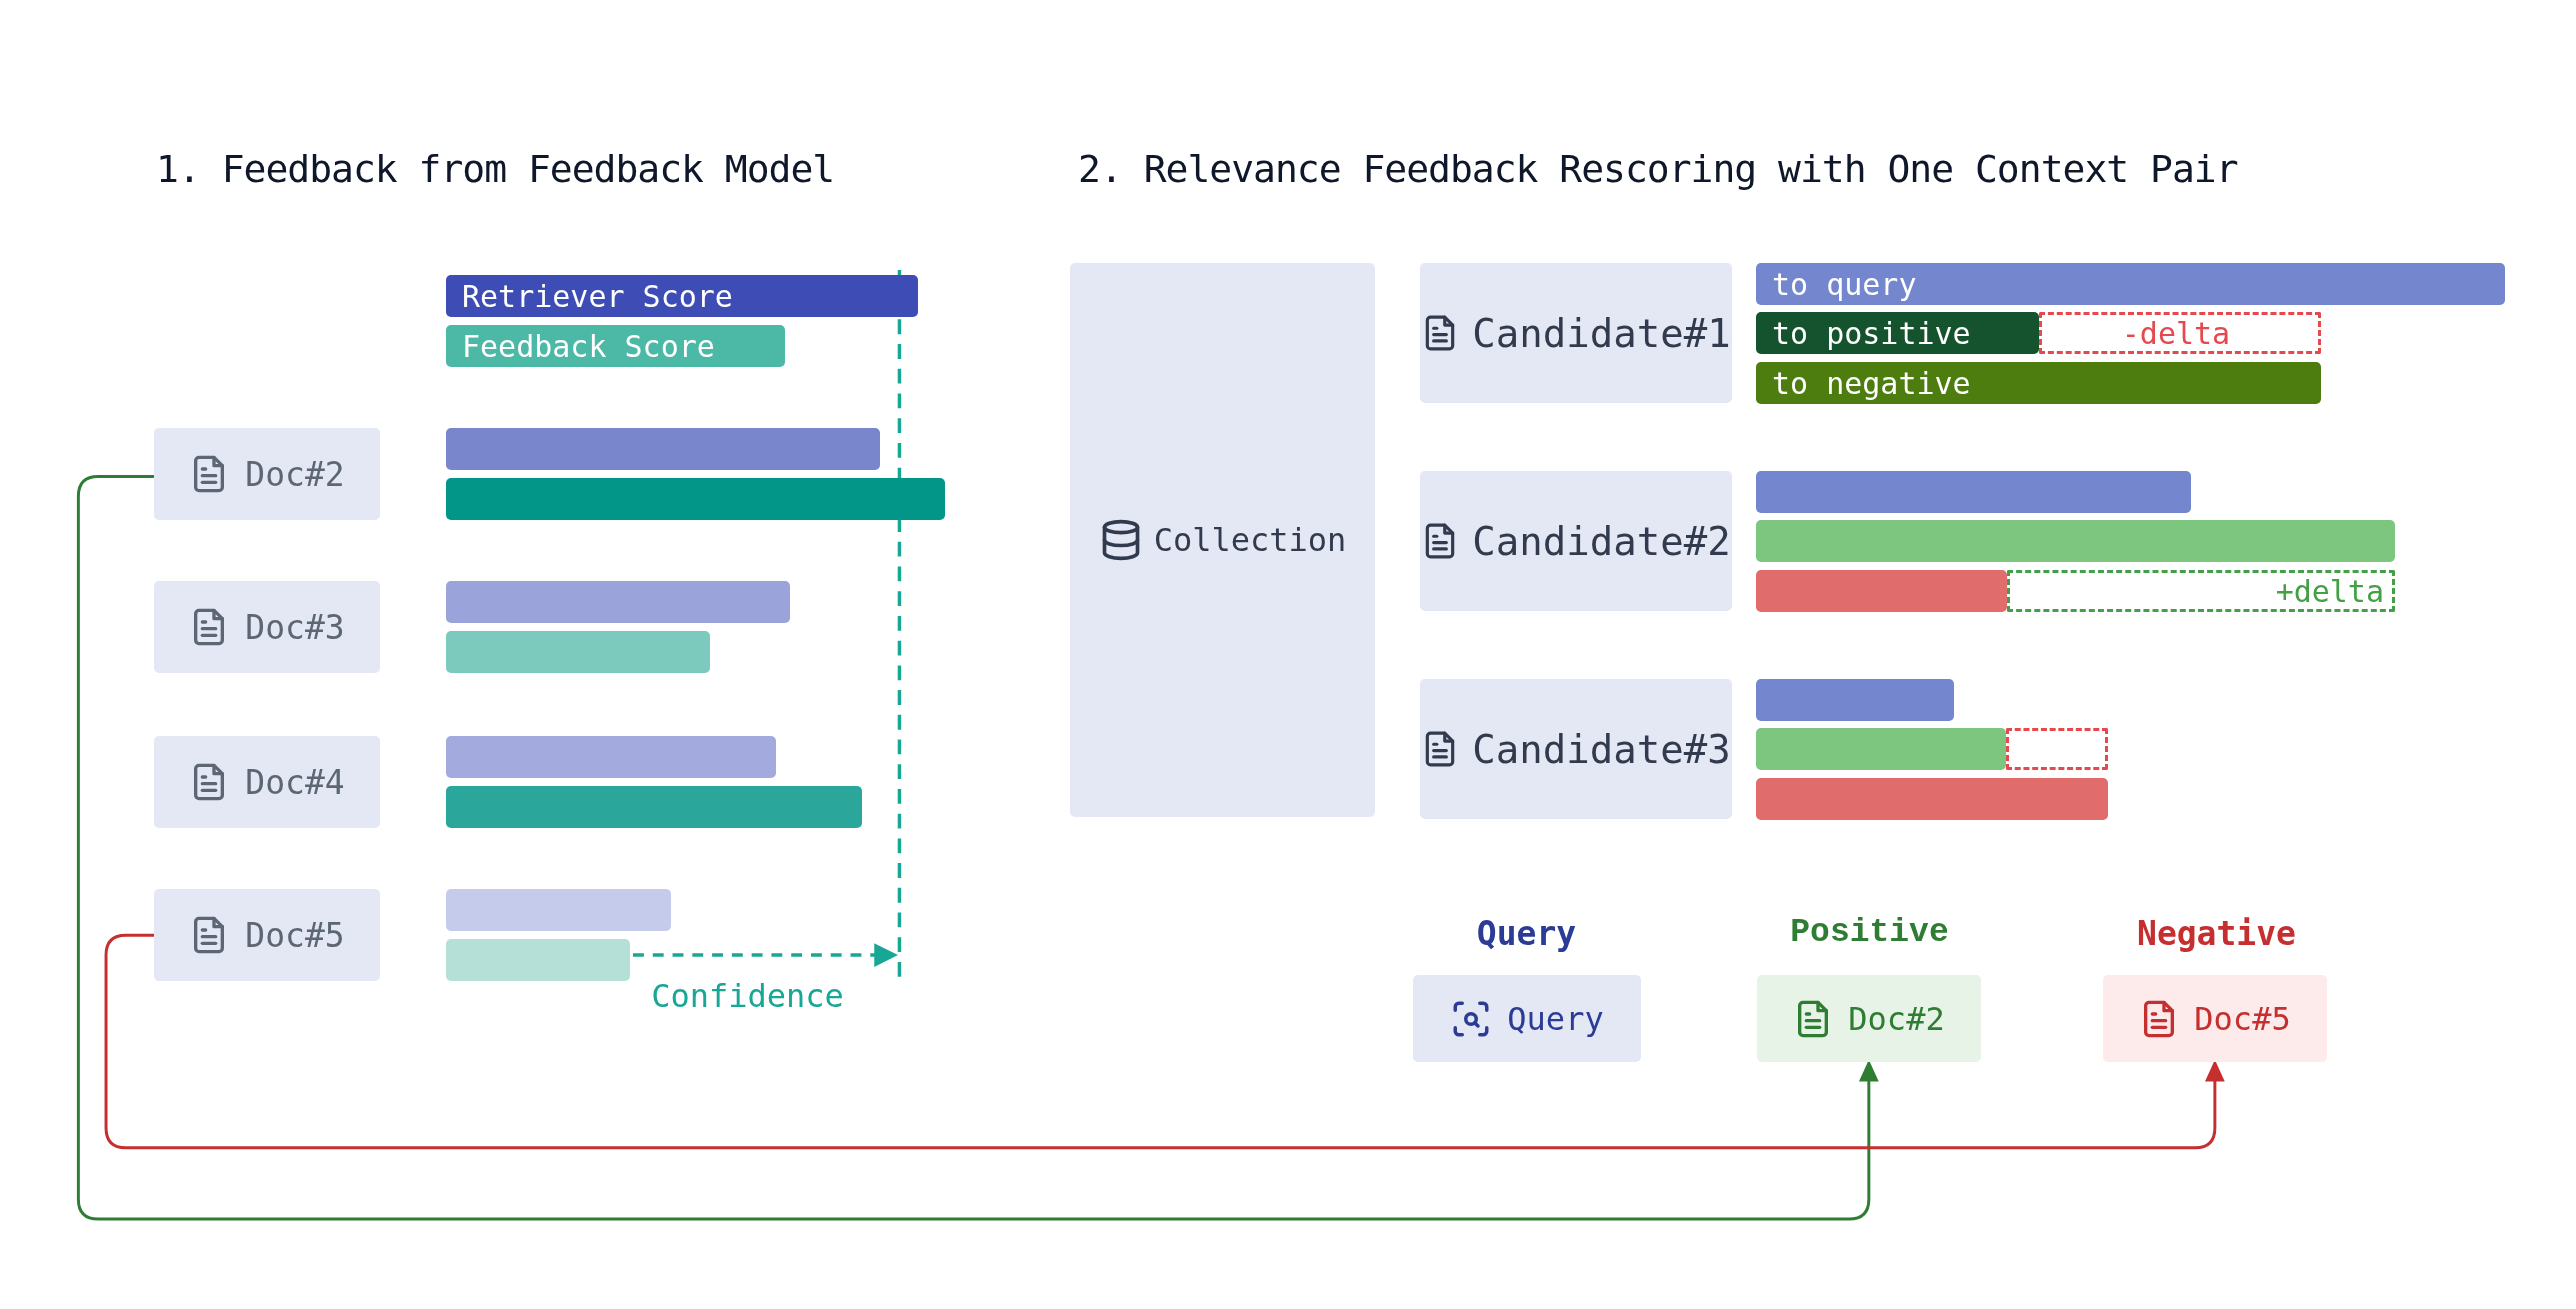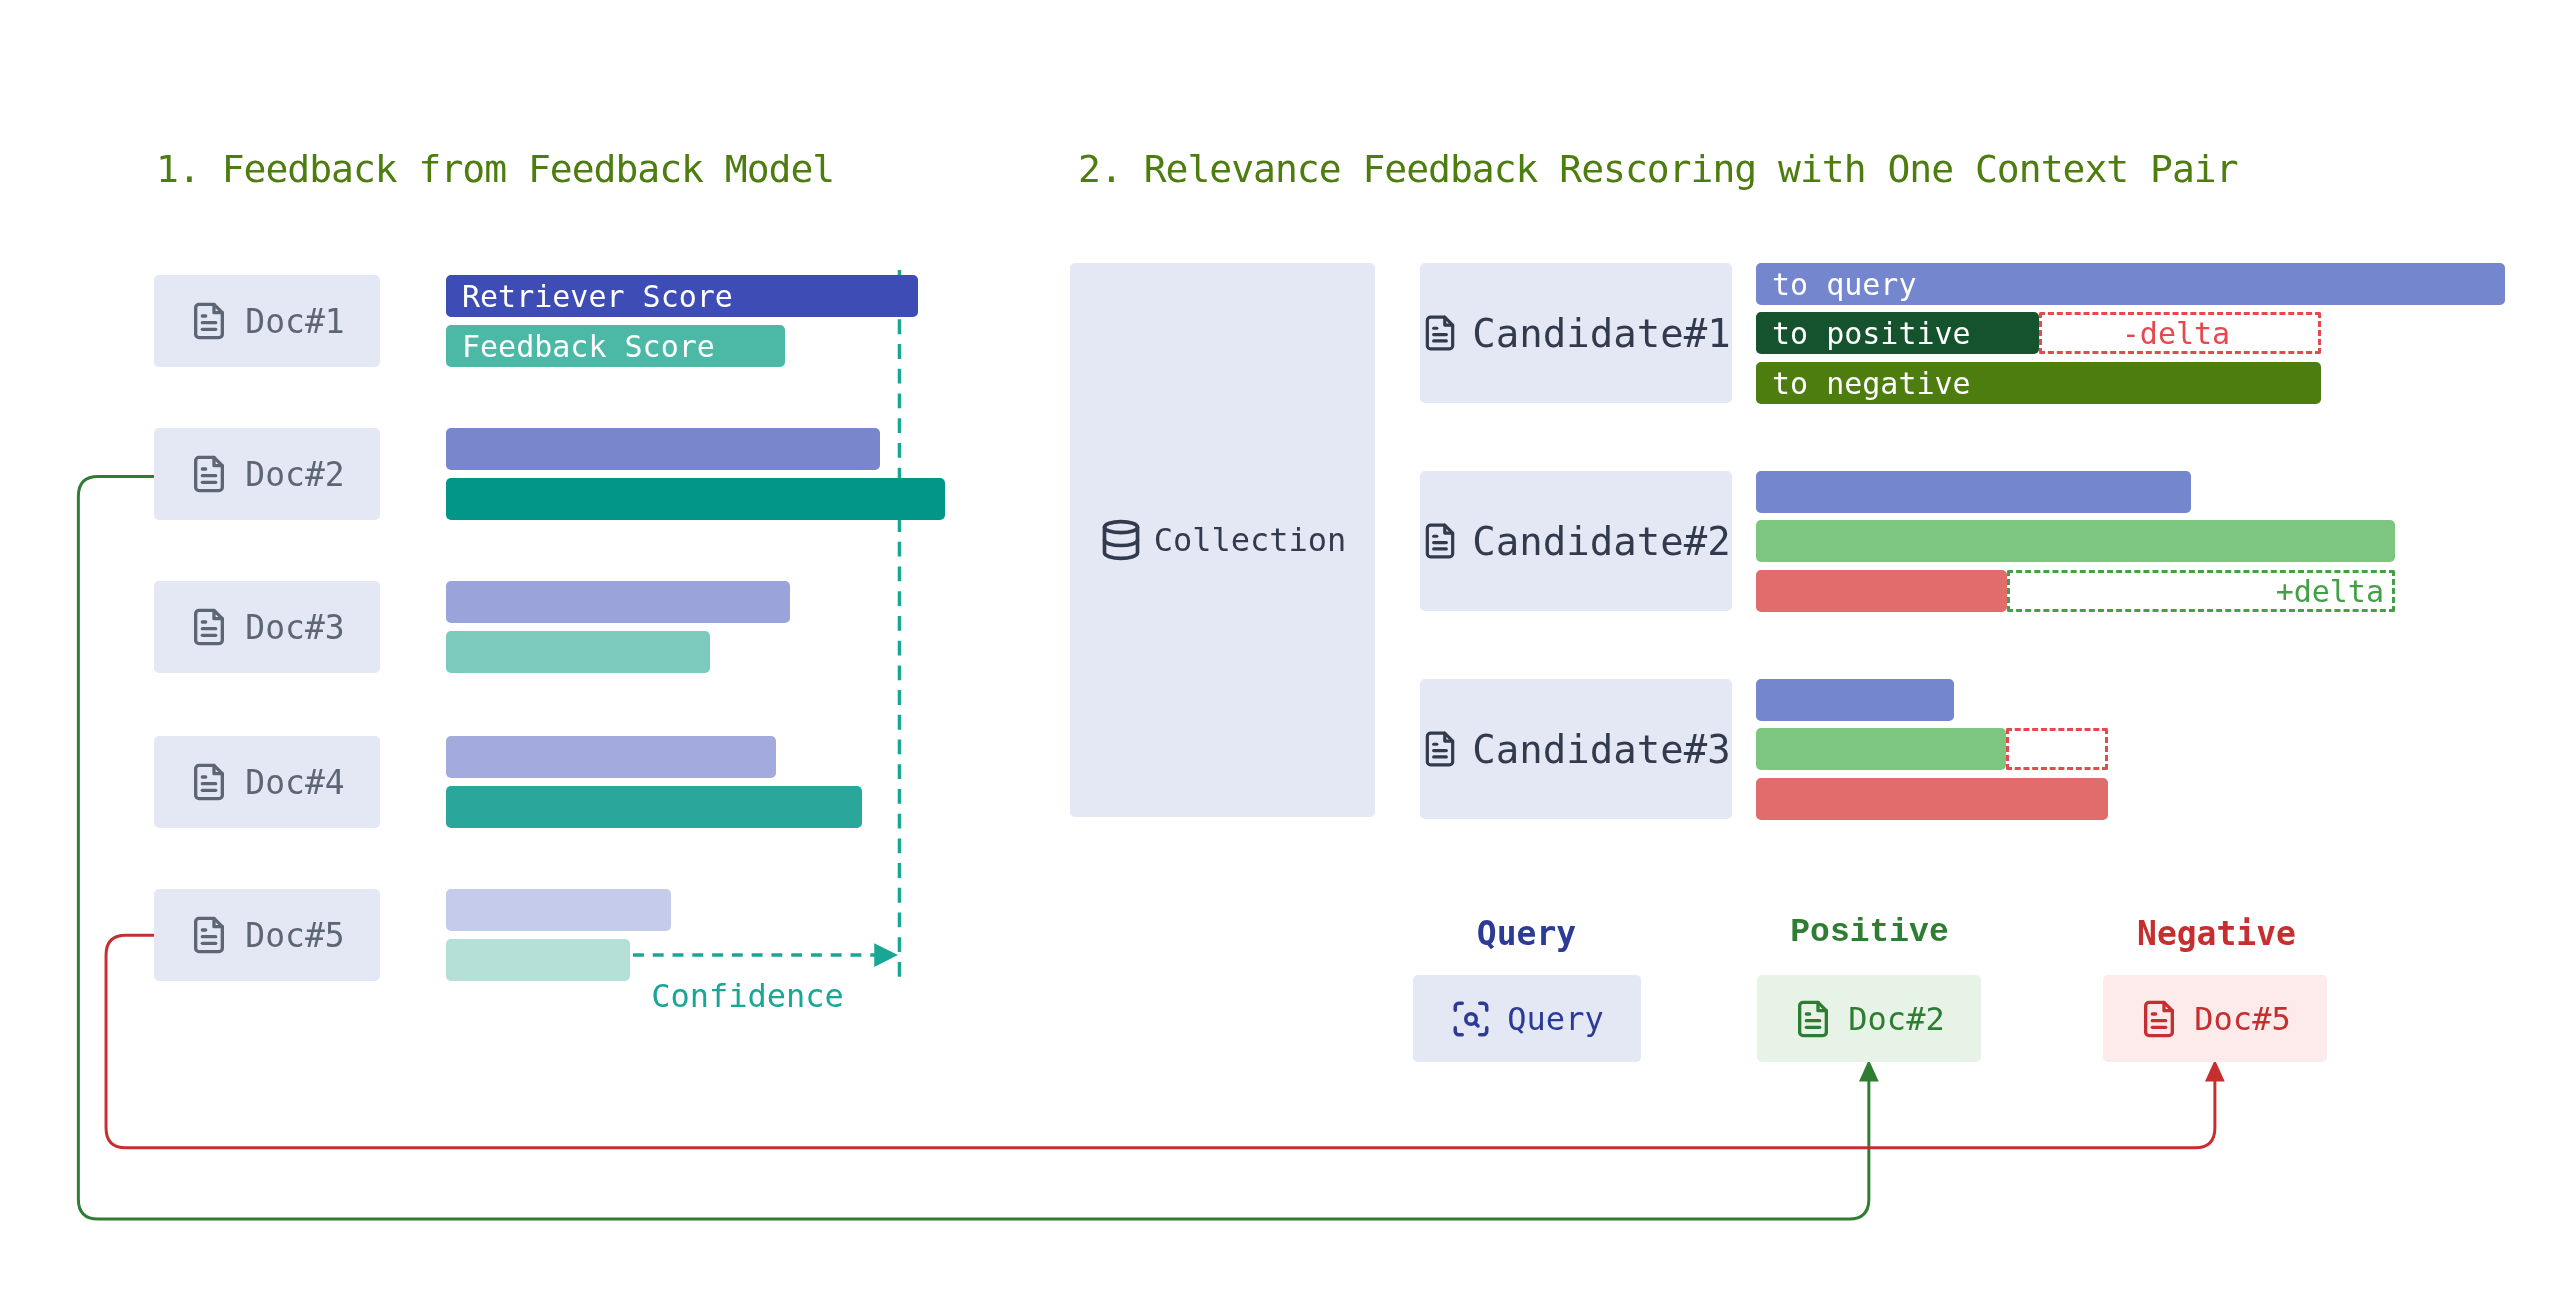"1. Feedback from Feedback Model" .title { color: #4d7c0f -> #0f172a }
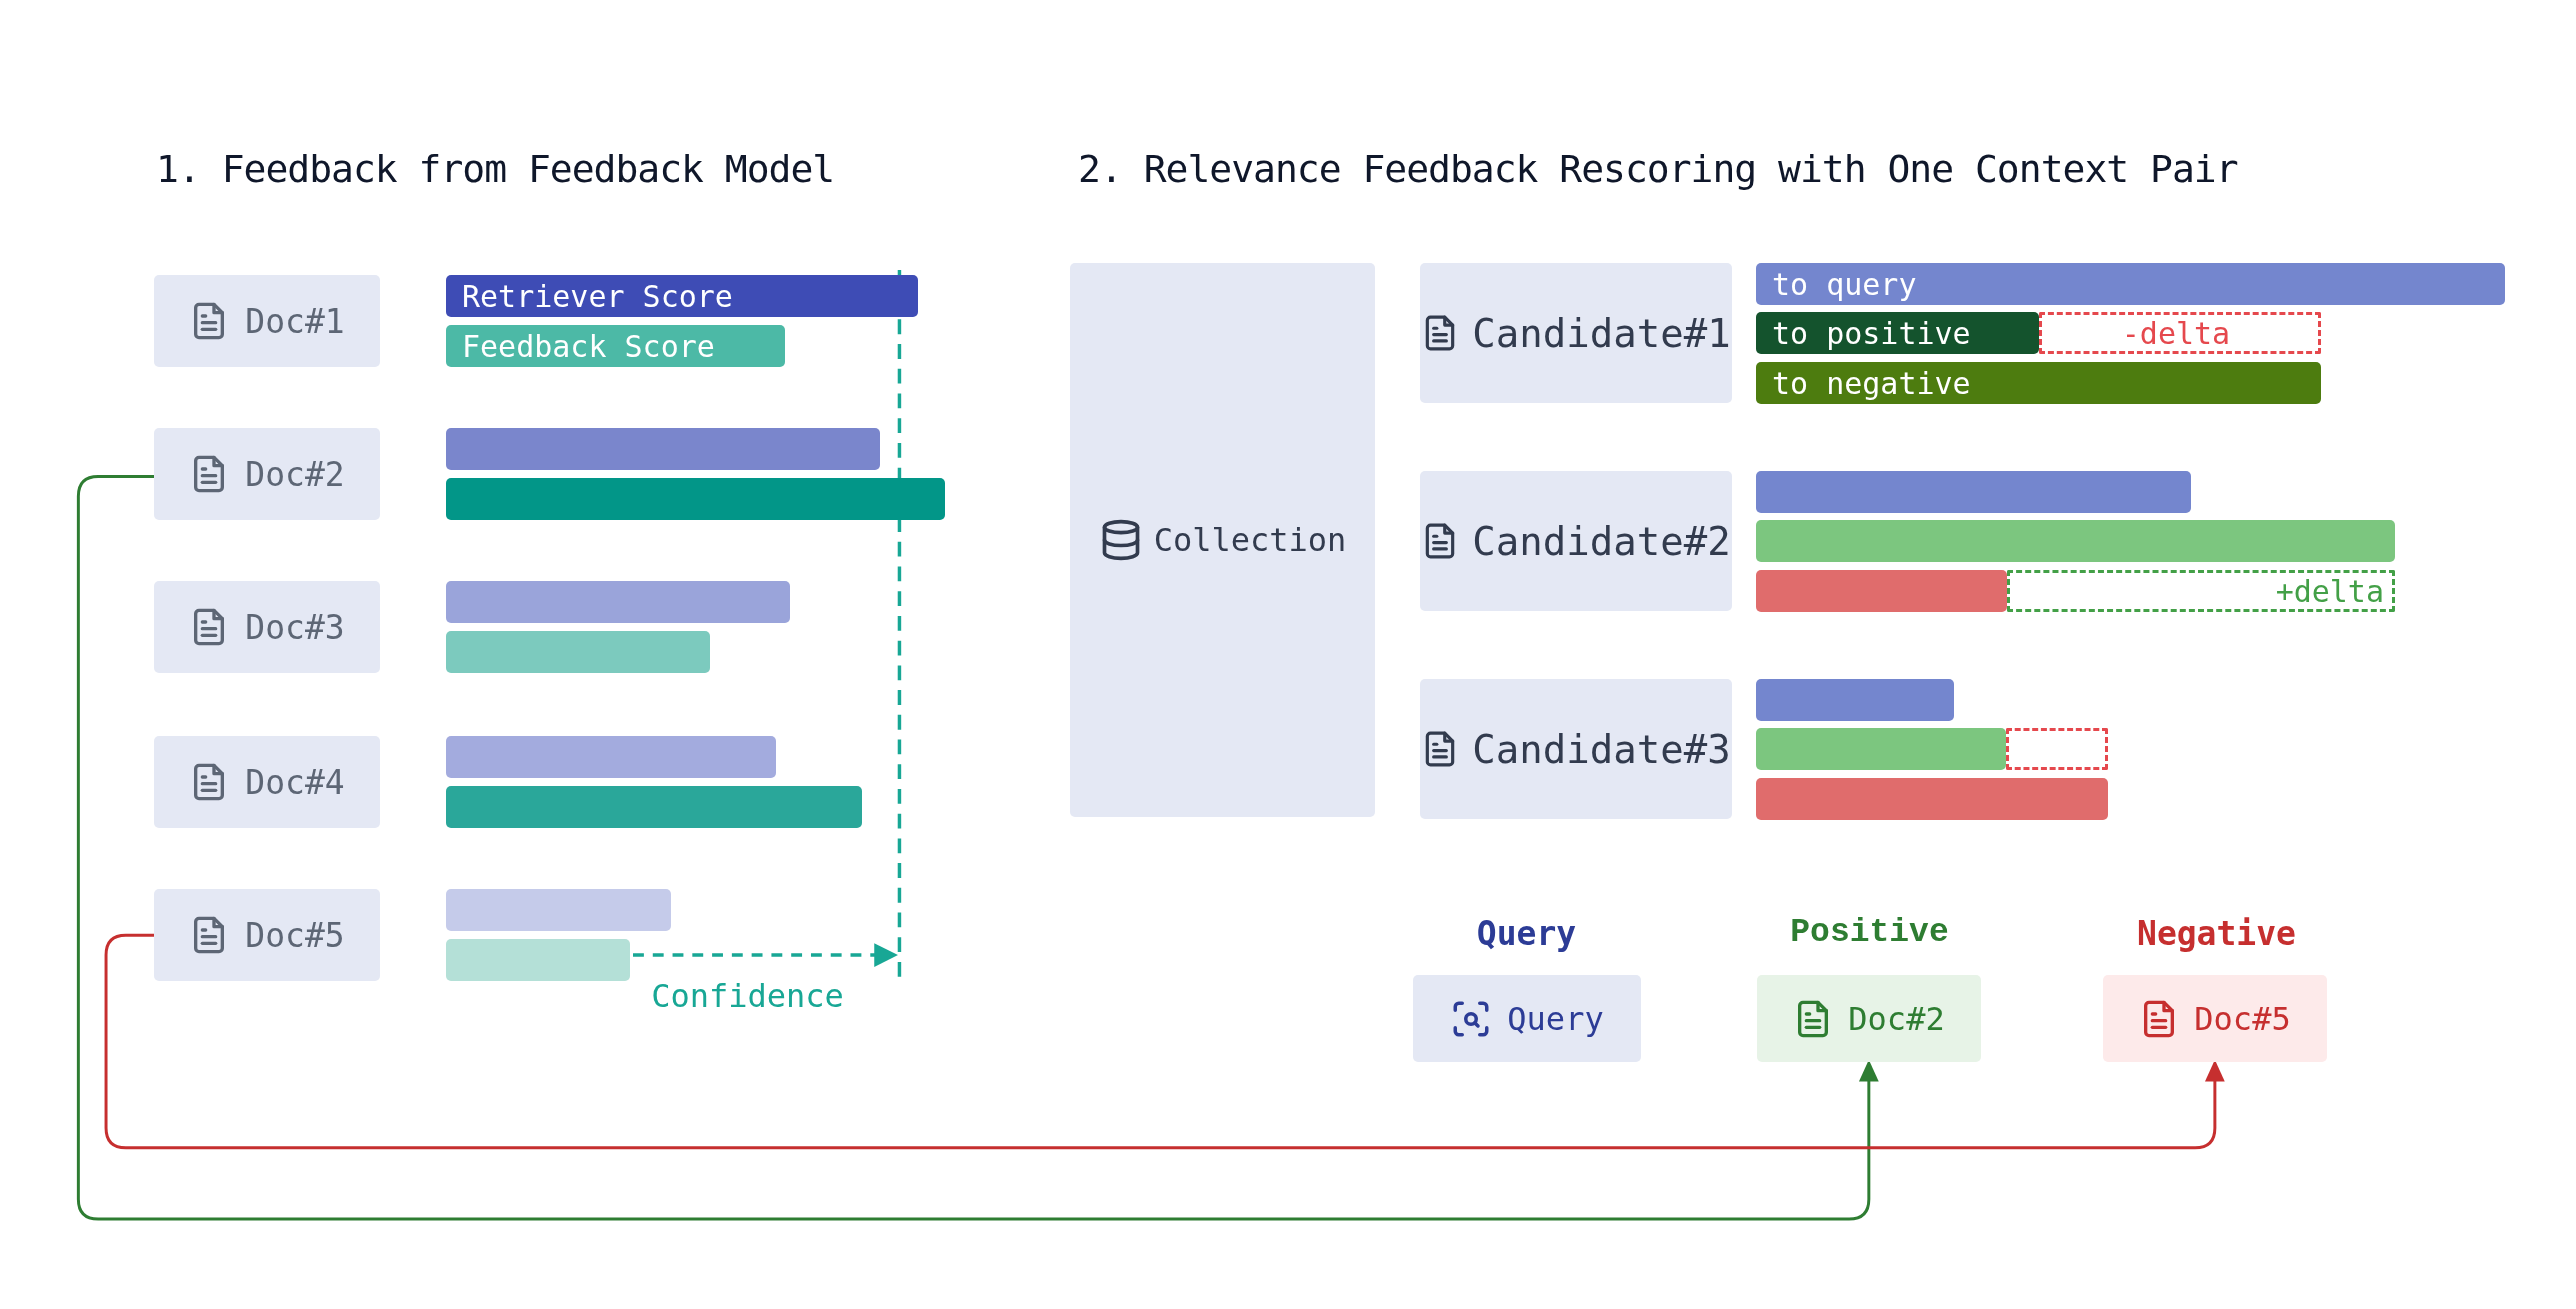"Doc#1" div.card { html: <div> <svg> <path></path> <path></path> <path></path> <path></path> <path></path> </svg> <span>Doc#1</span> </div> -> none }
